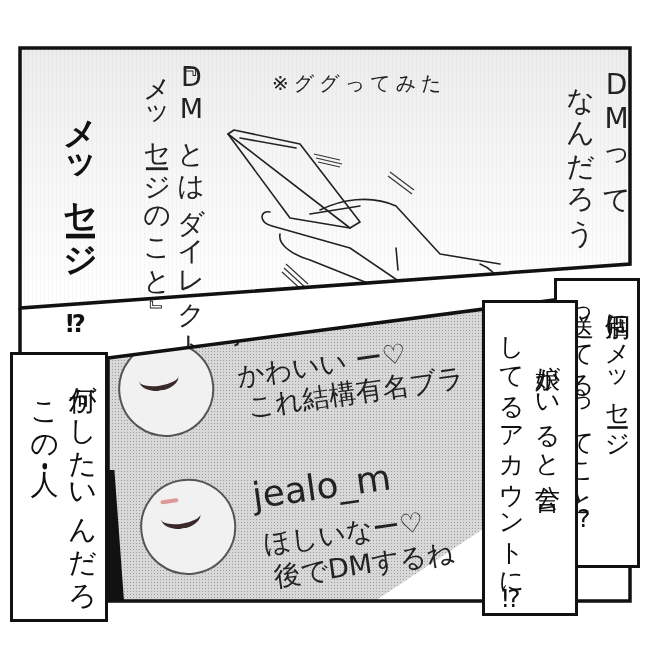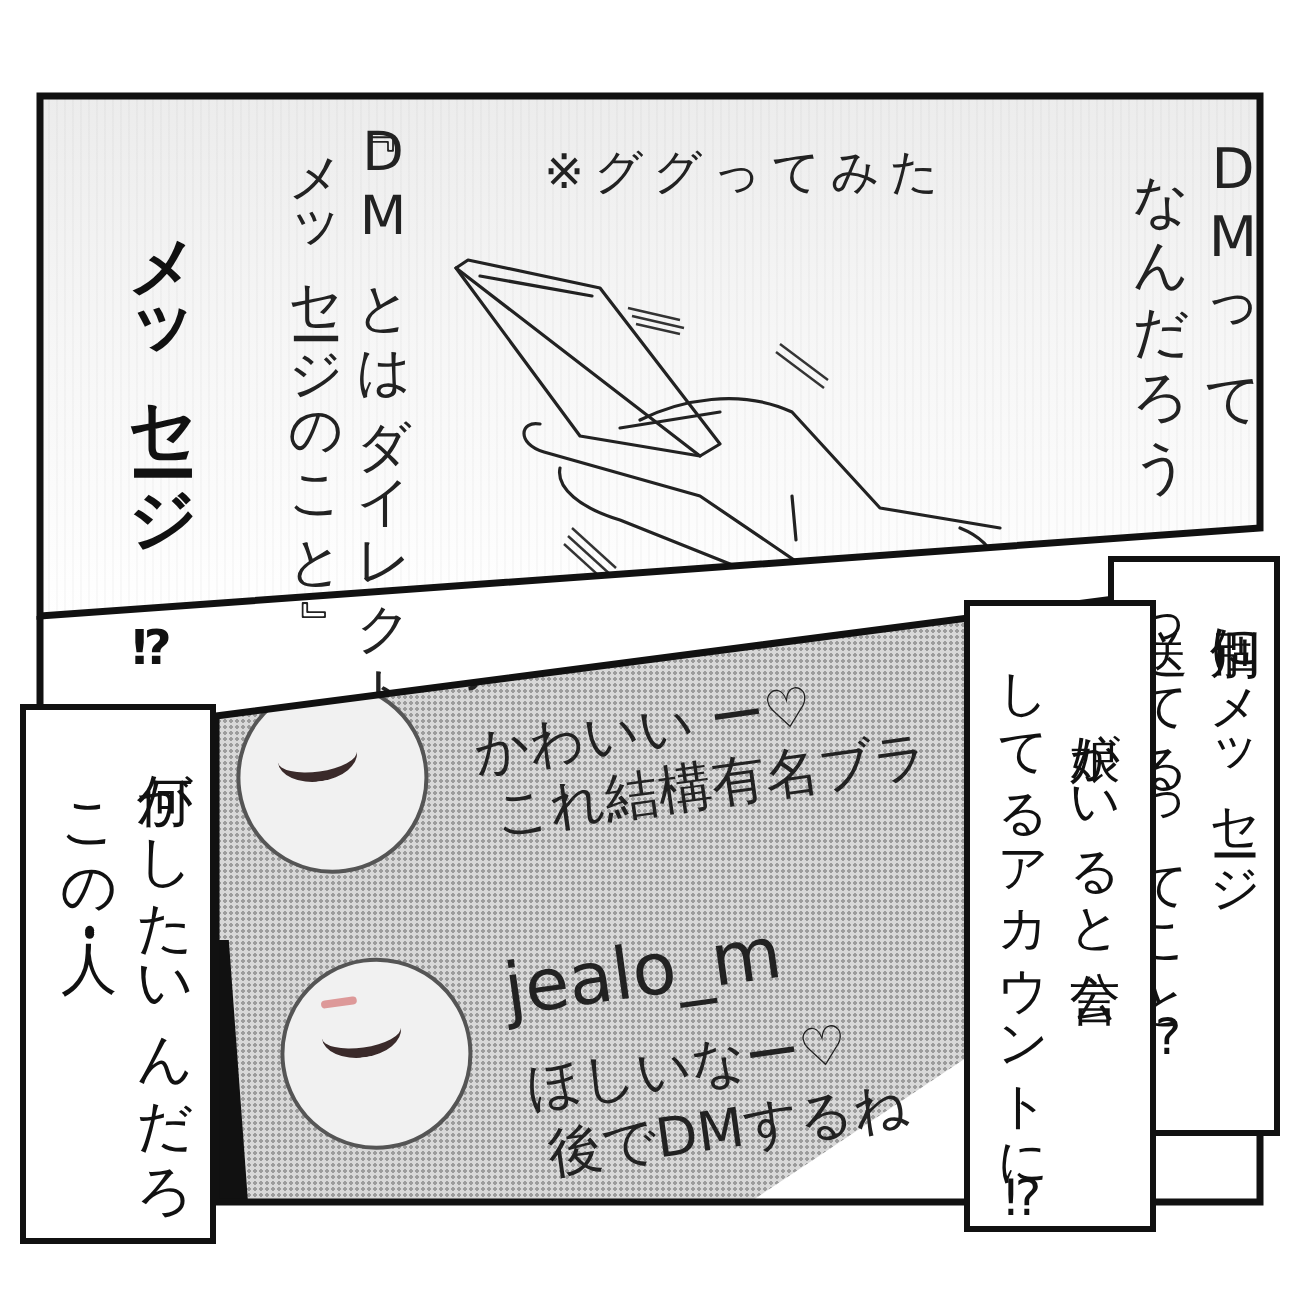"※ググってみた" .note-text { font-size: 24px -> 20px }
